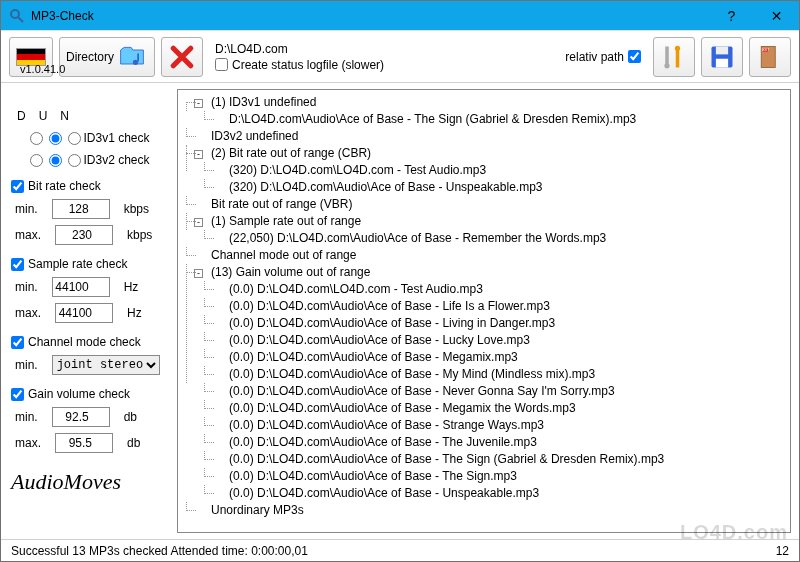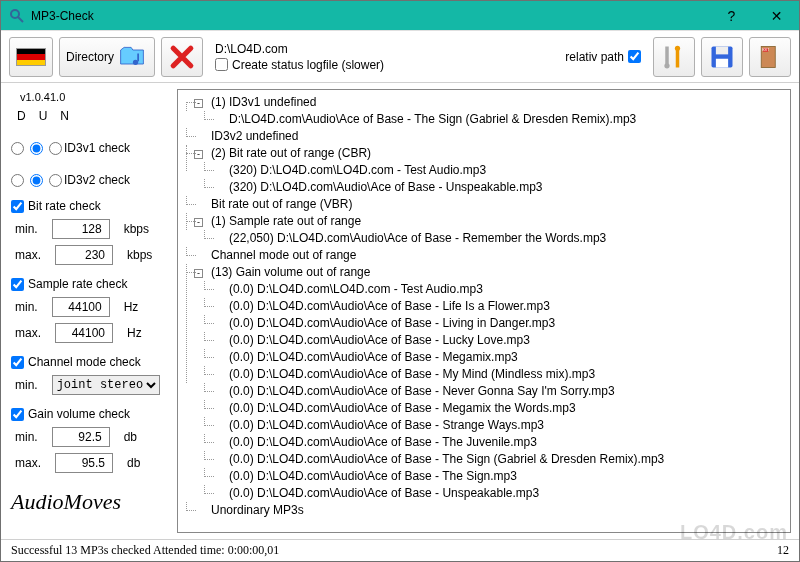"MP3-Check" .titlebar { background: #14b8a6 -> #0ea5e9 }
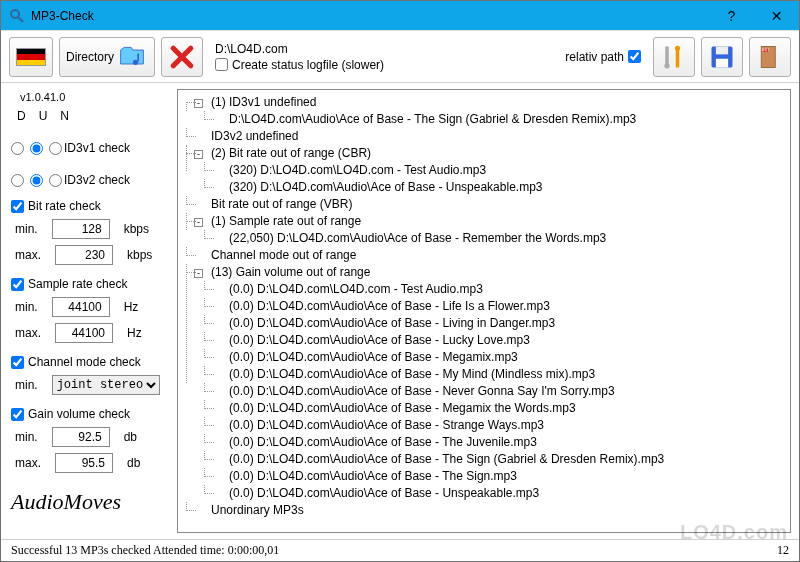"v1.0.41.0" .version { top: 91px -> 63px }
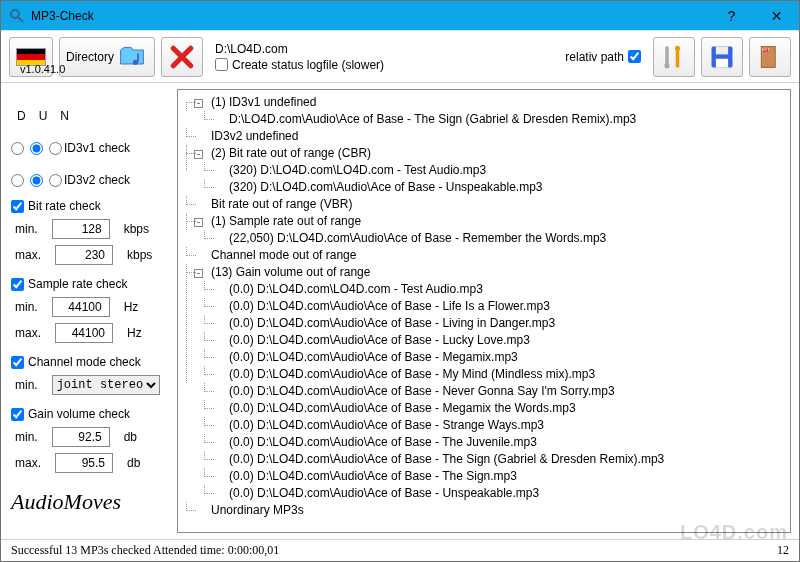"ID3v1 check" .radiorow { justify-content: none -> center; margin-top: 12px -> 2px }
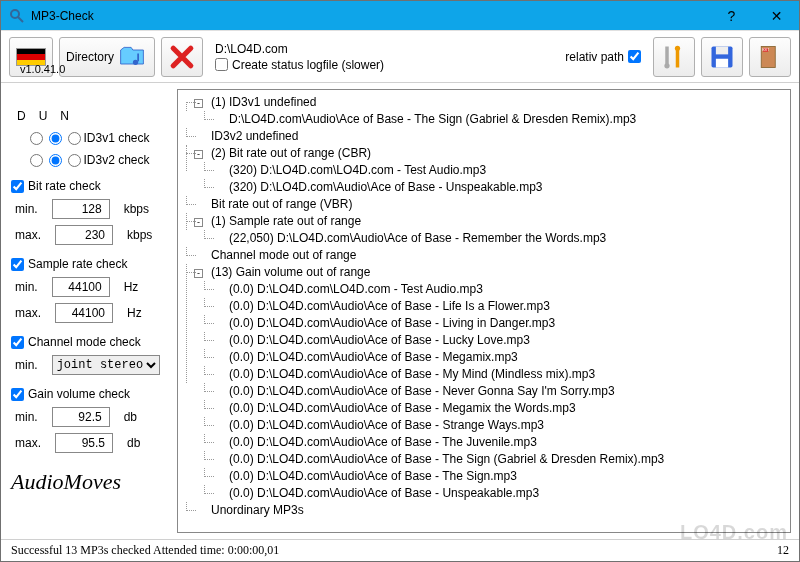"128" .numrow input { padding-right: 7px -> 20px }
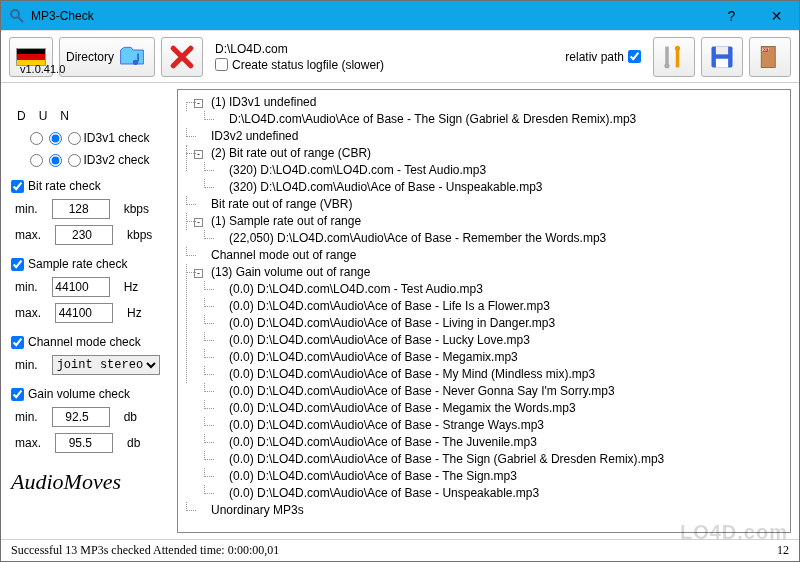"Successful 13 MP3s checked Attended" .statusbar { font-family: Liberation Serif, serif -> none }
